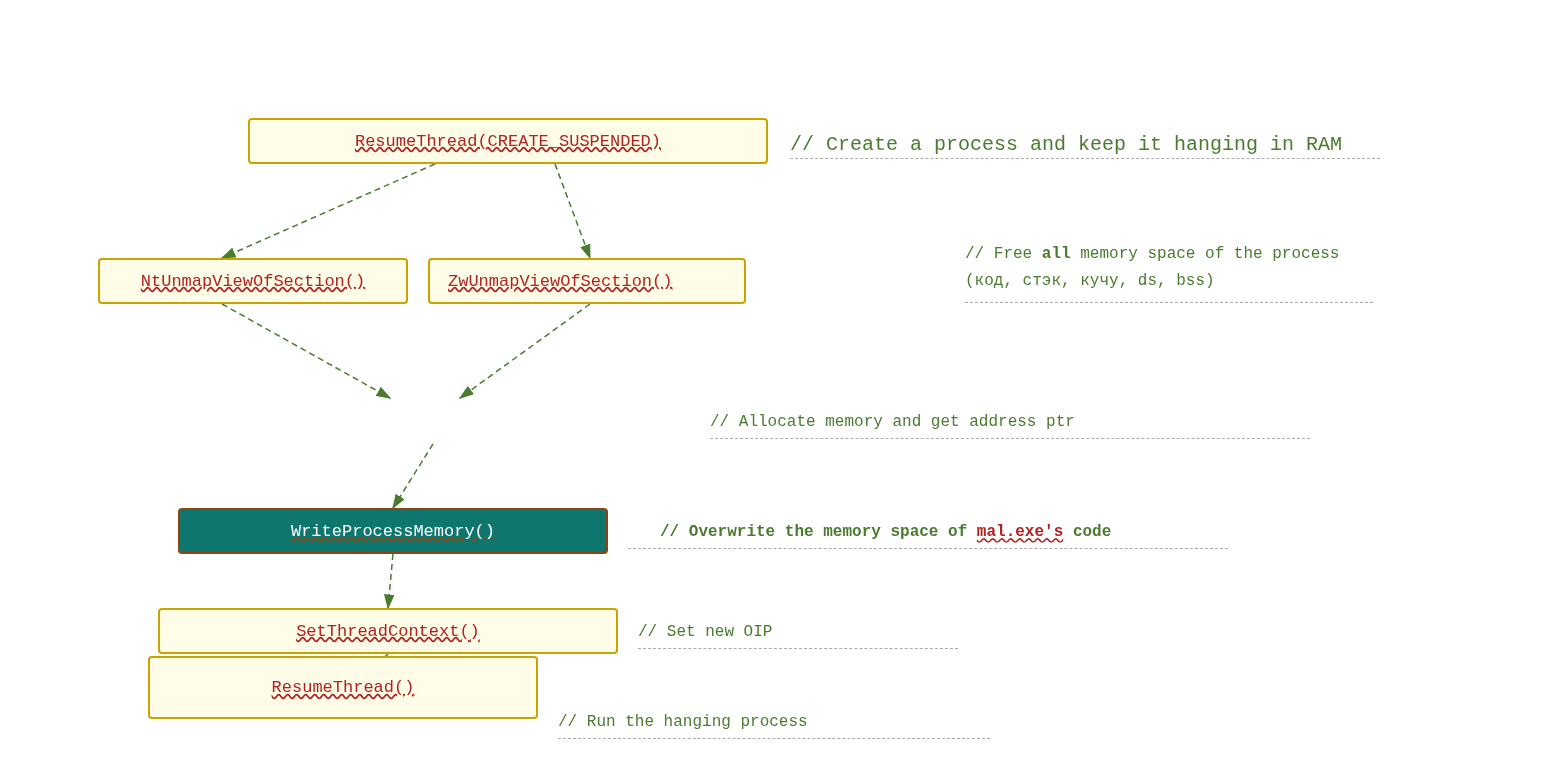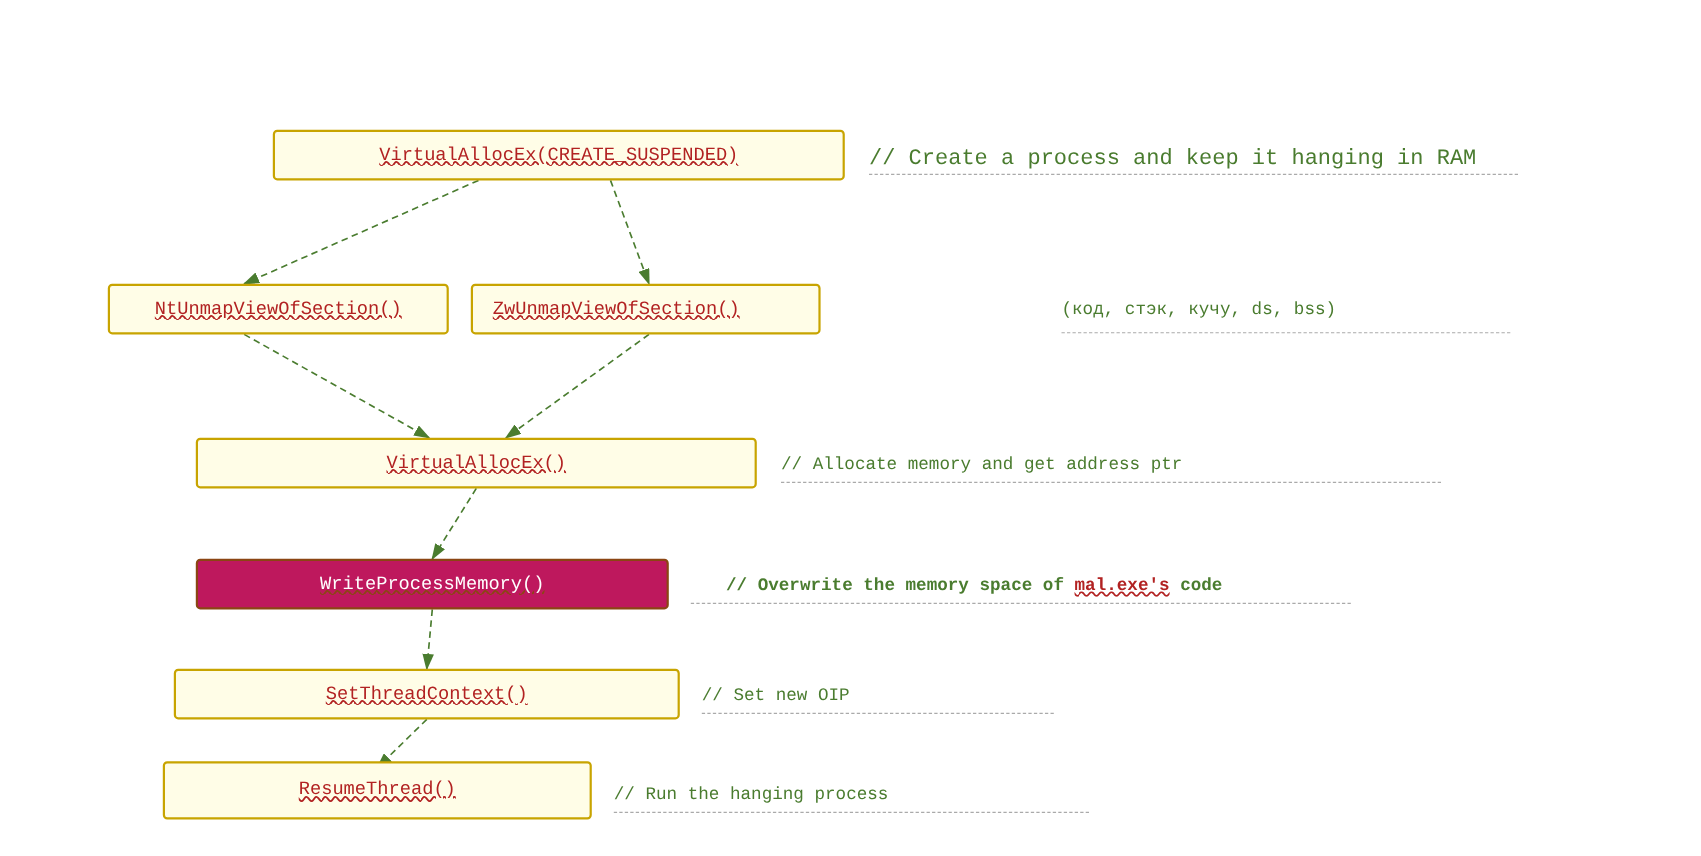"VirtualAllocEx(CREATE_SUSPENDED)" span { text: VirtualAllocEx -> ResumeThread }
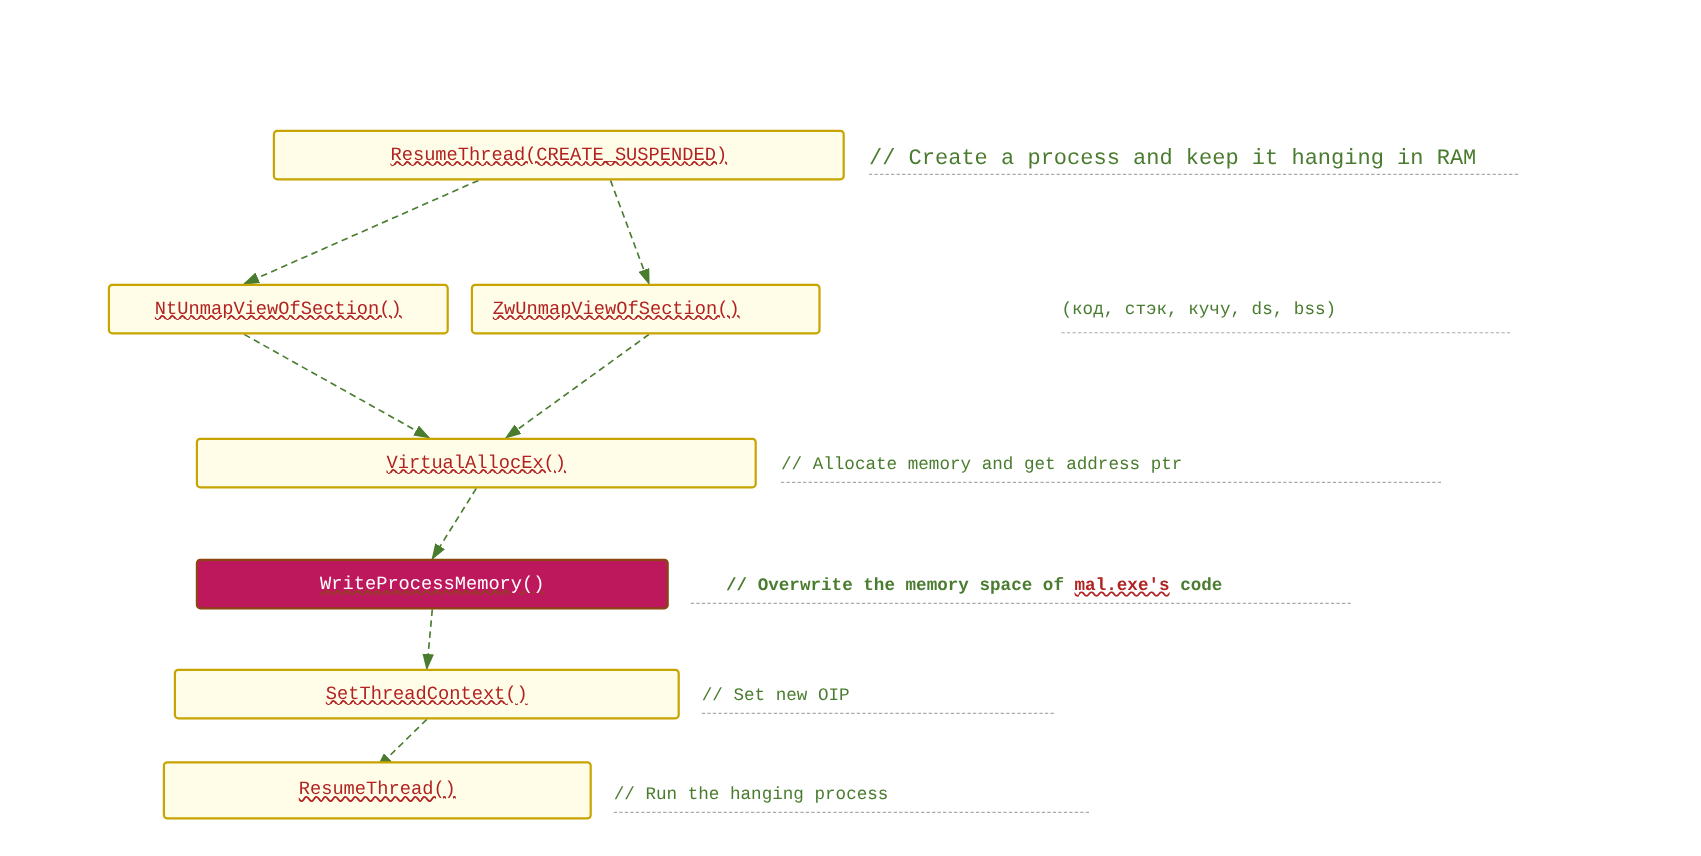"// Free all memory space" div.comment { html: none -> <div> // Free <strong>all</strong> memory space of the process </div> }
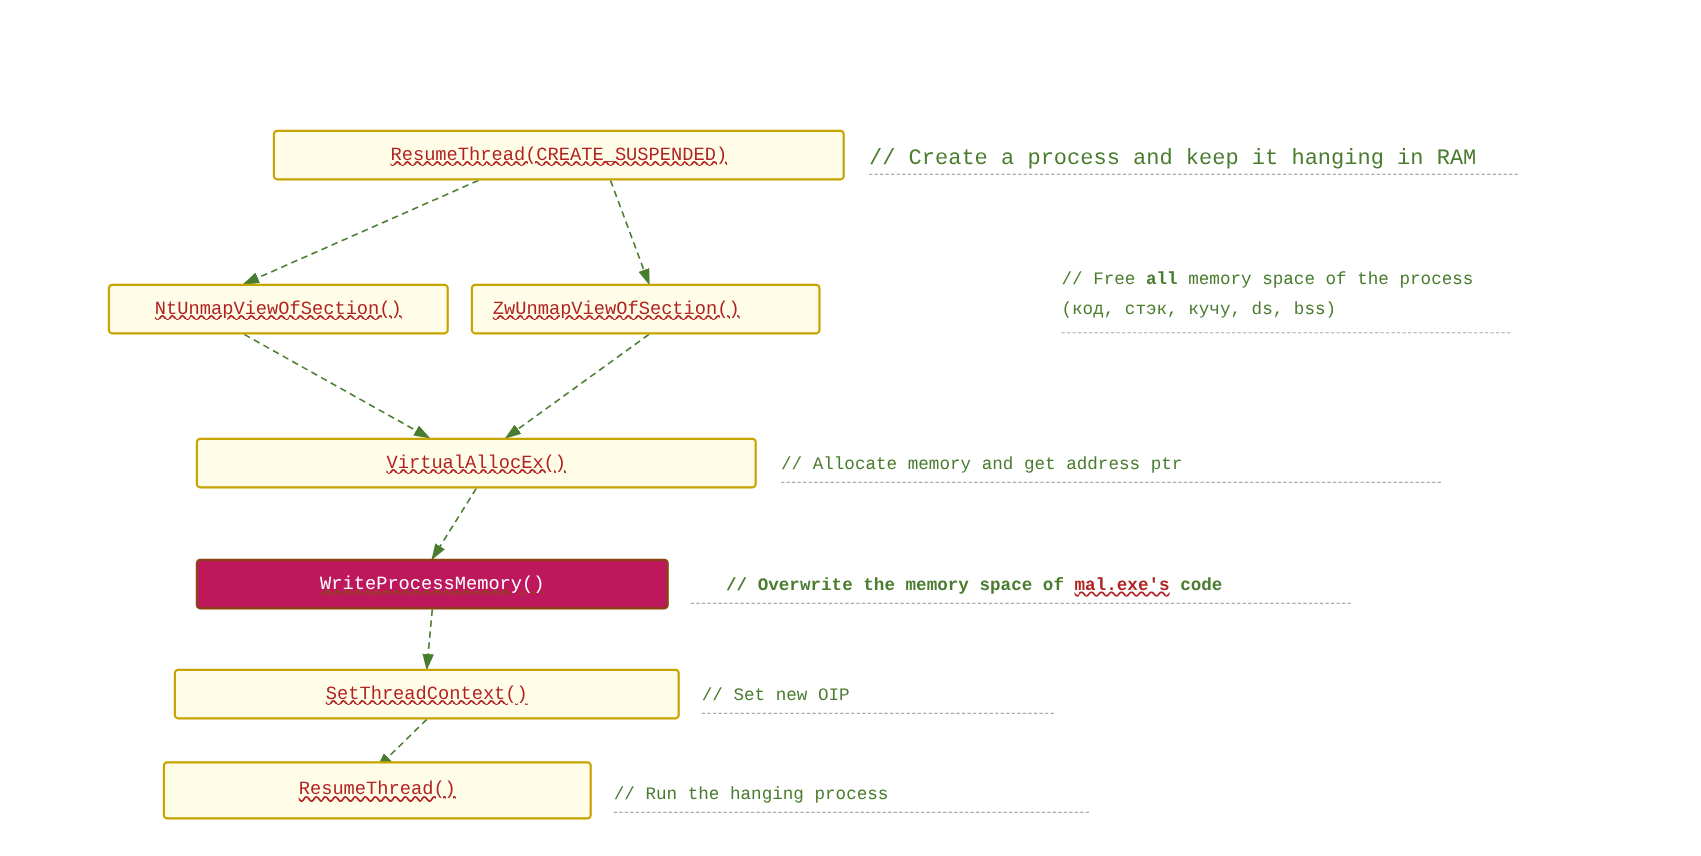"VirtualAllocEx()" div.node { html: <div> <span>VirtualAllocEx()</span> </div> -> none }
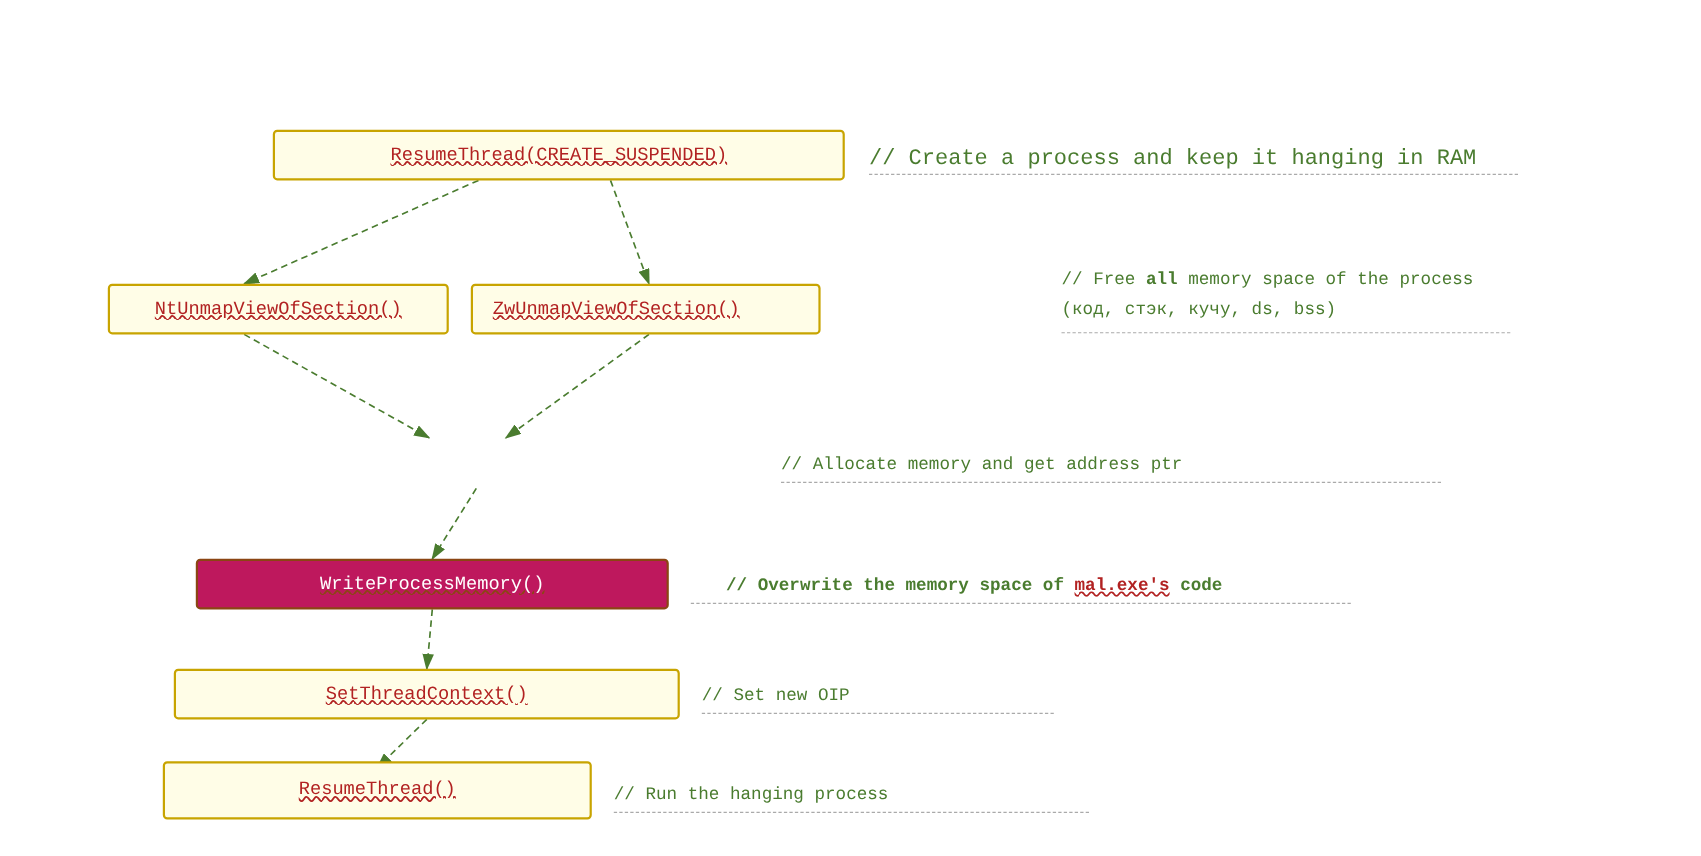"WriteProcessMemory()" .node-highlight { background: #be185d -> #0f766e }
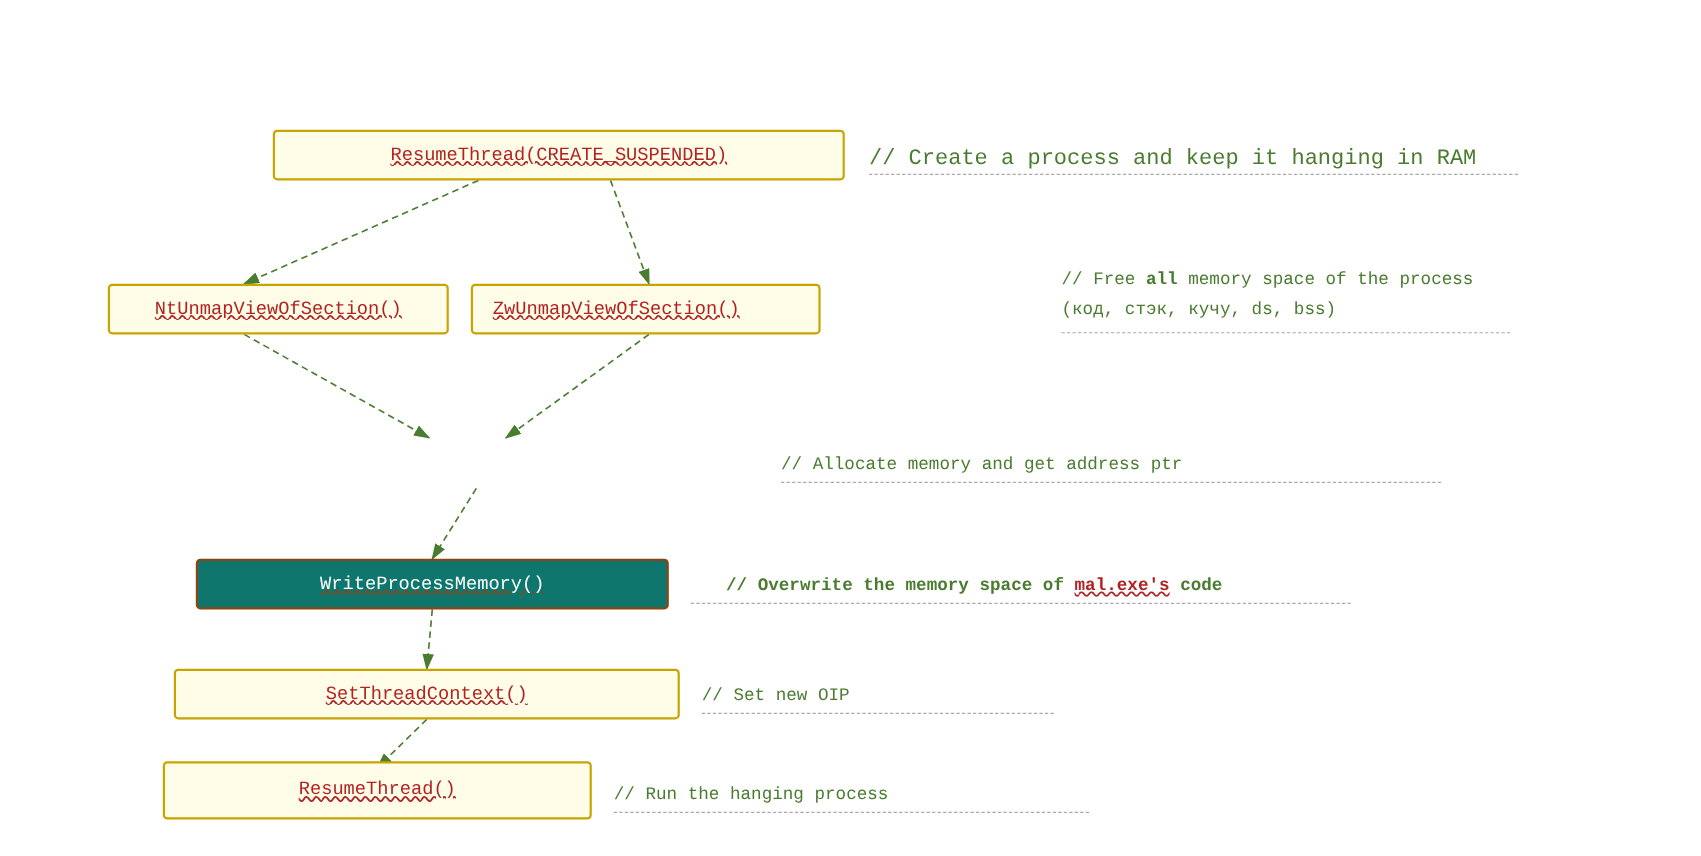"ResumeThread()" div.node { height: 53px -> 63px; top: 692px -> 656px }
